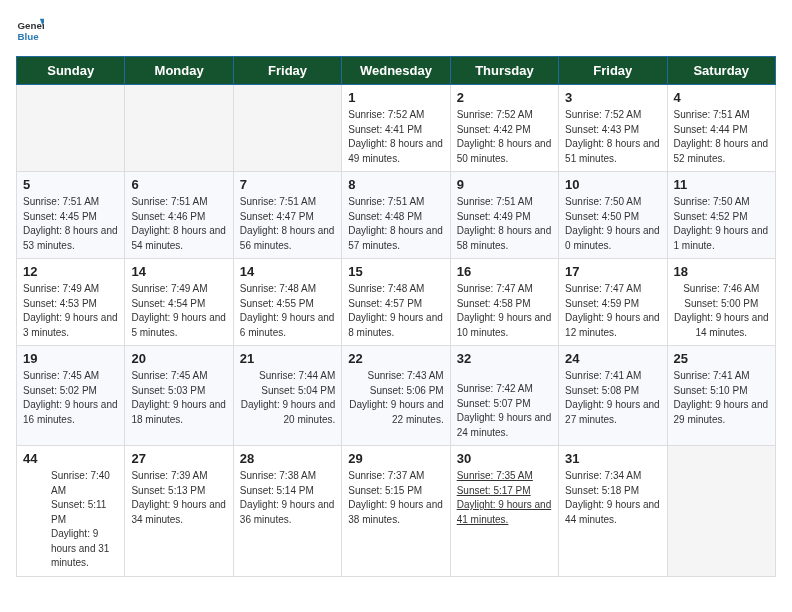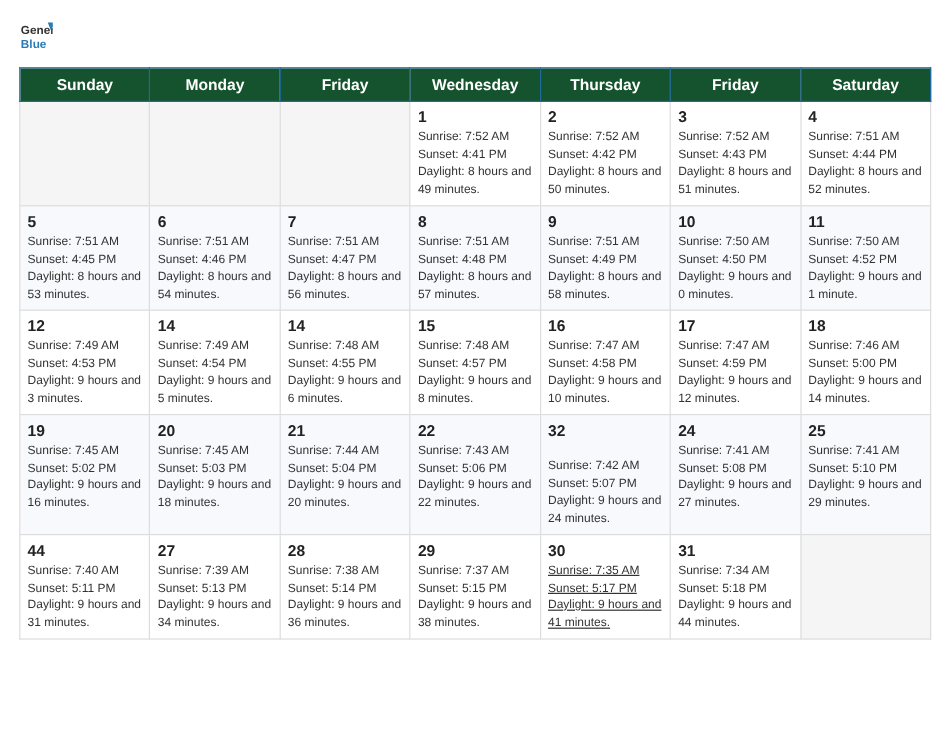"Sunrise: 7:46 AM" div.day-info { text-align: none -> center }
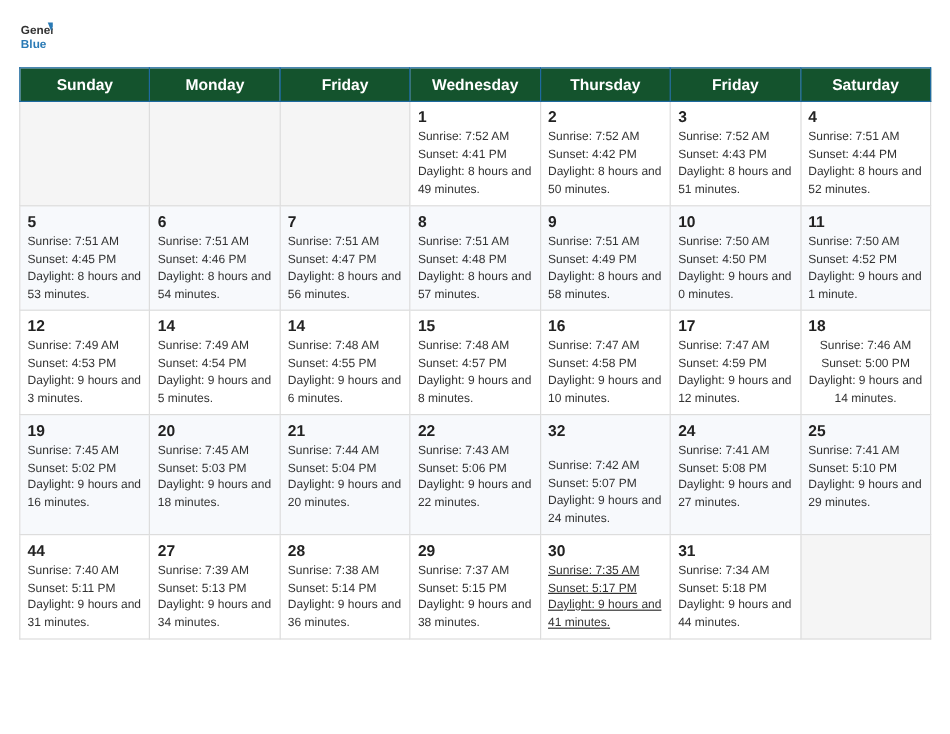"Sunrise: 7:44 AM" div.day-info { text-align: none -> right }
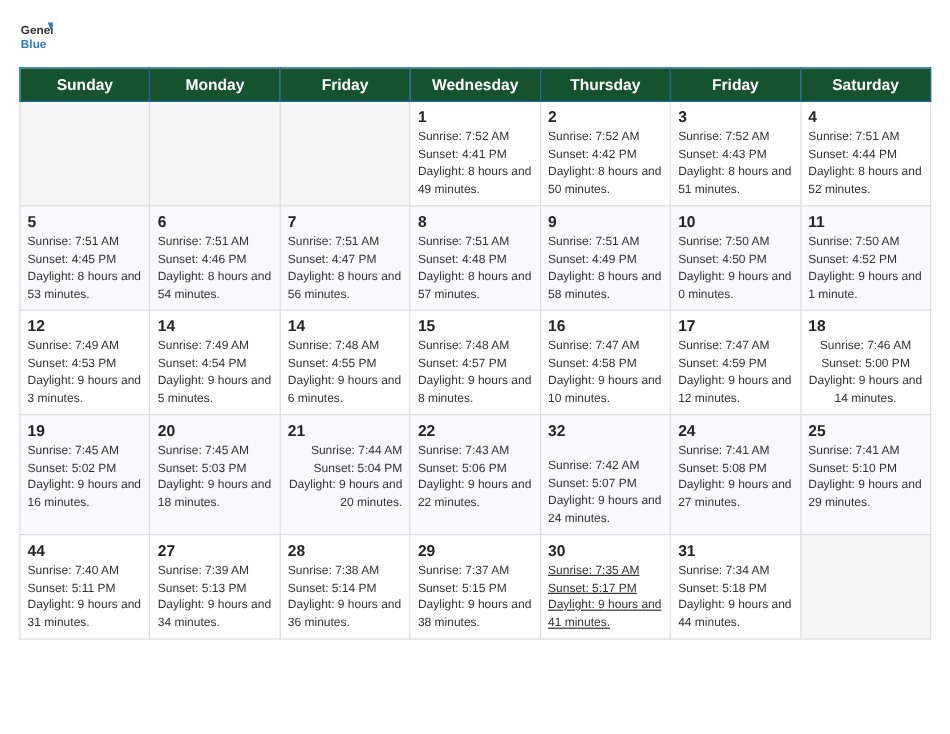"Sunrise: 7:43 AM" div.day-info { text-align: none -> right }
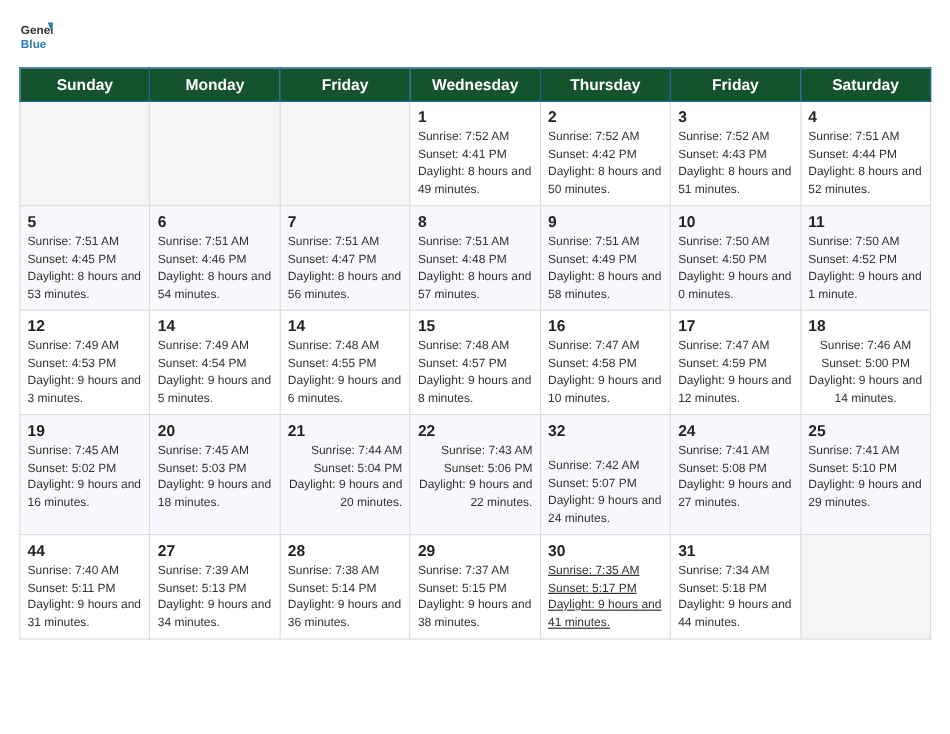"Sunrise: 7:40 AM" div.day-info { margin-left: none -> 28px }
